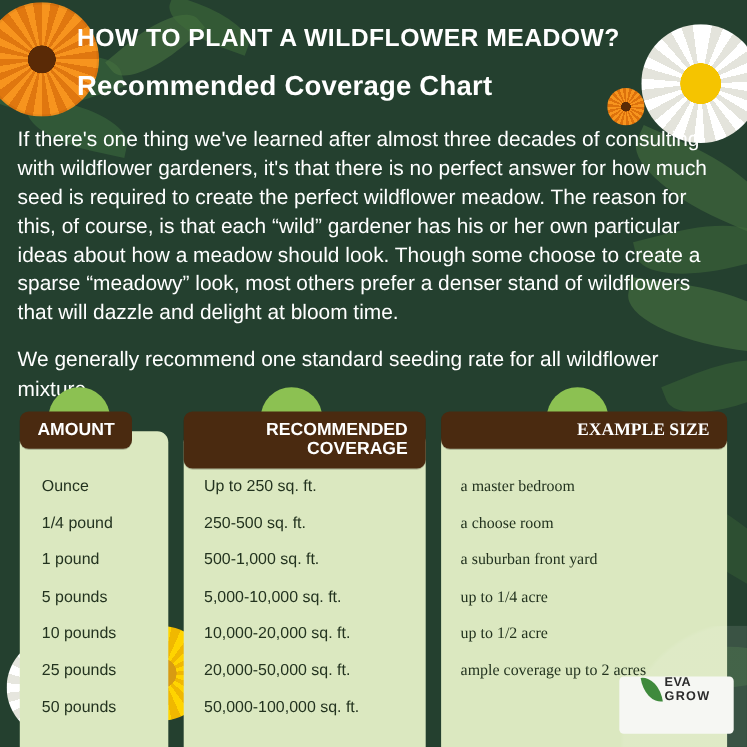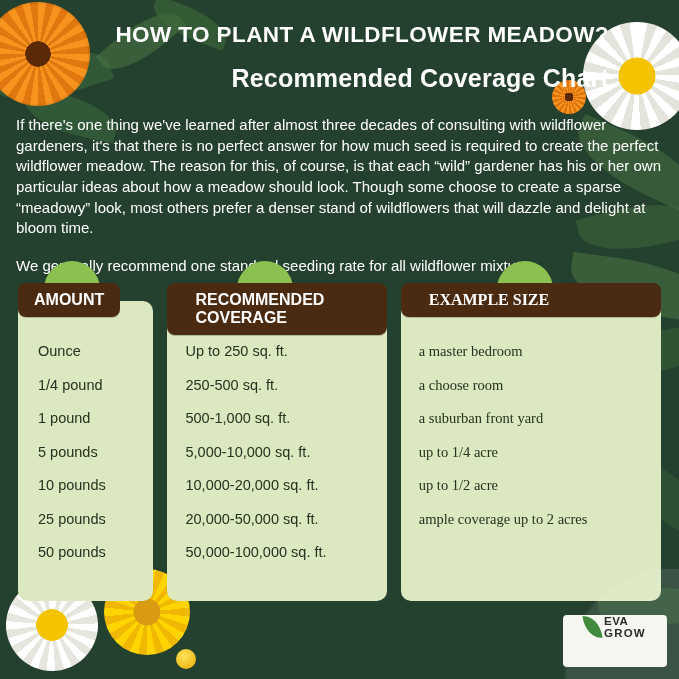"HOW TO PLANT A WILDFLOWER" .header { text-align: right -> left }
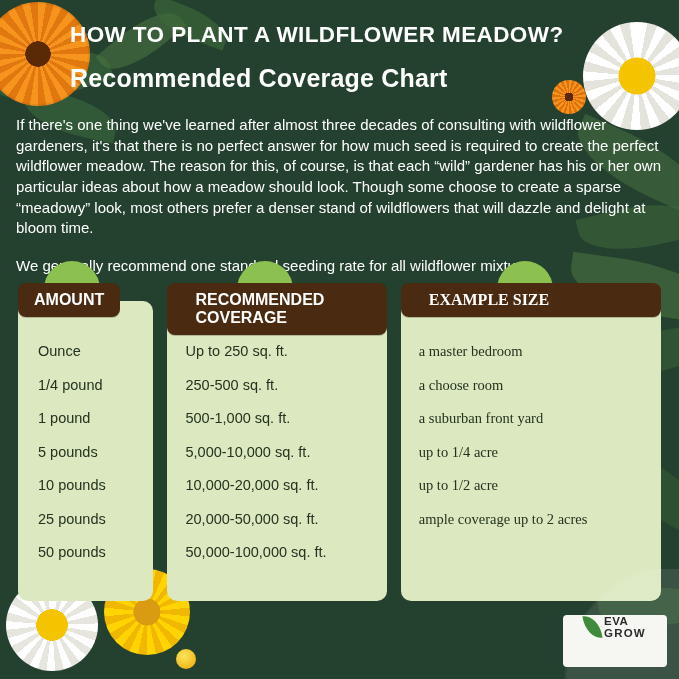"If there's one thing we've" .body-copy { font-size: 15px -> 19px }
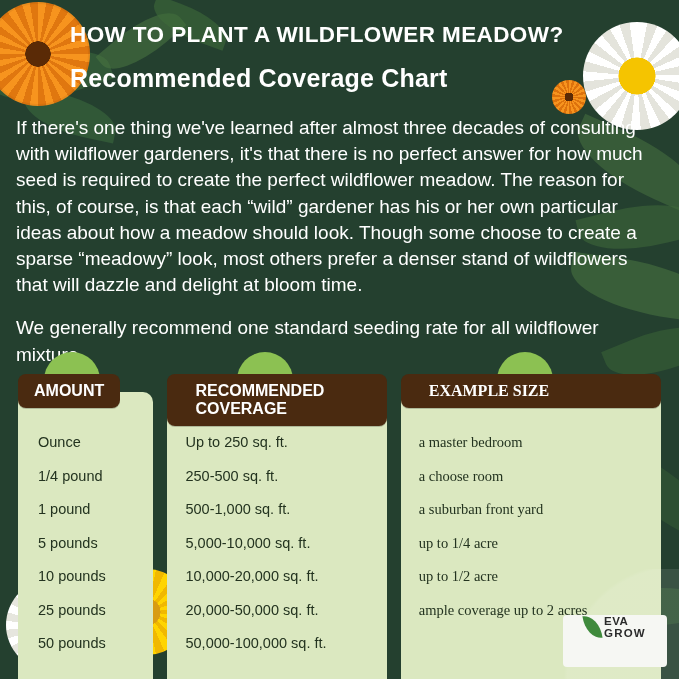"RECOMMENDED" .tab.center-text { text-align: left -> right }
